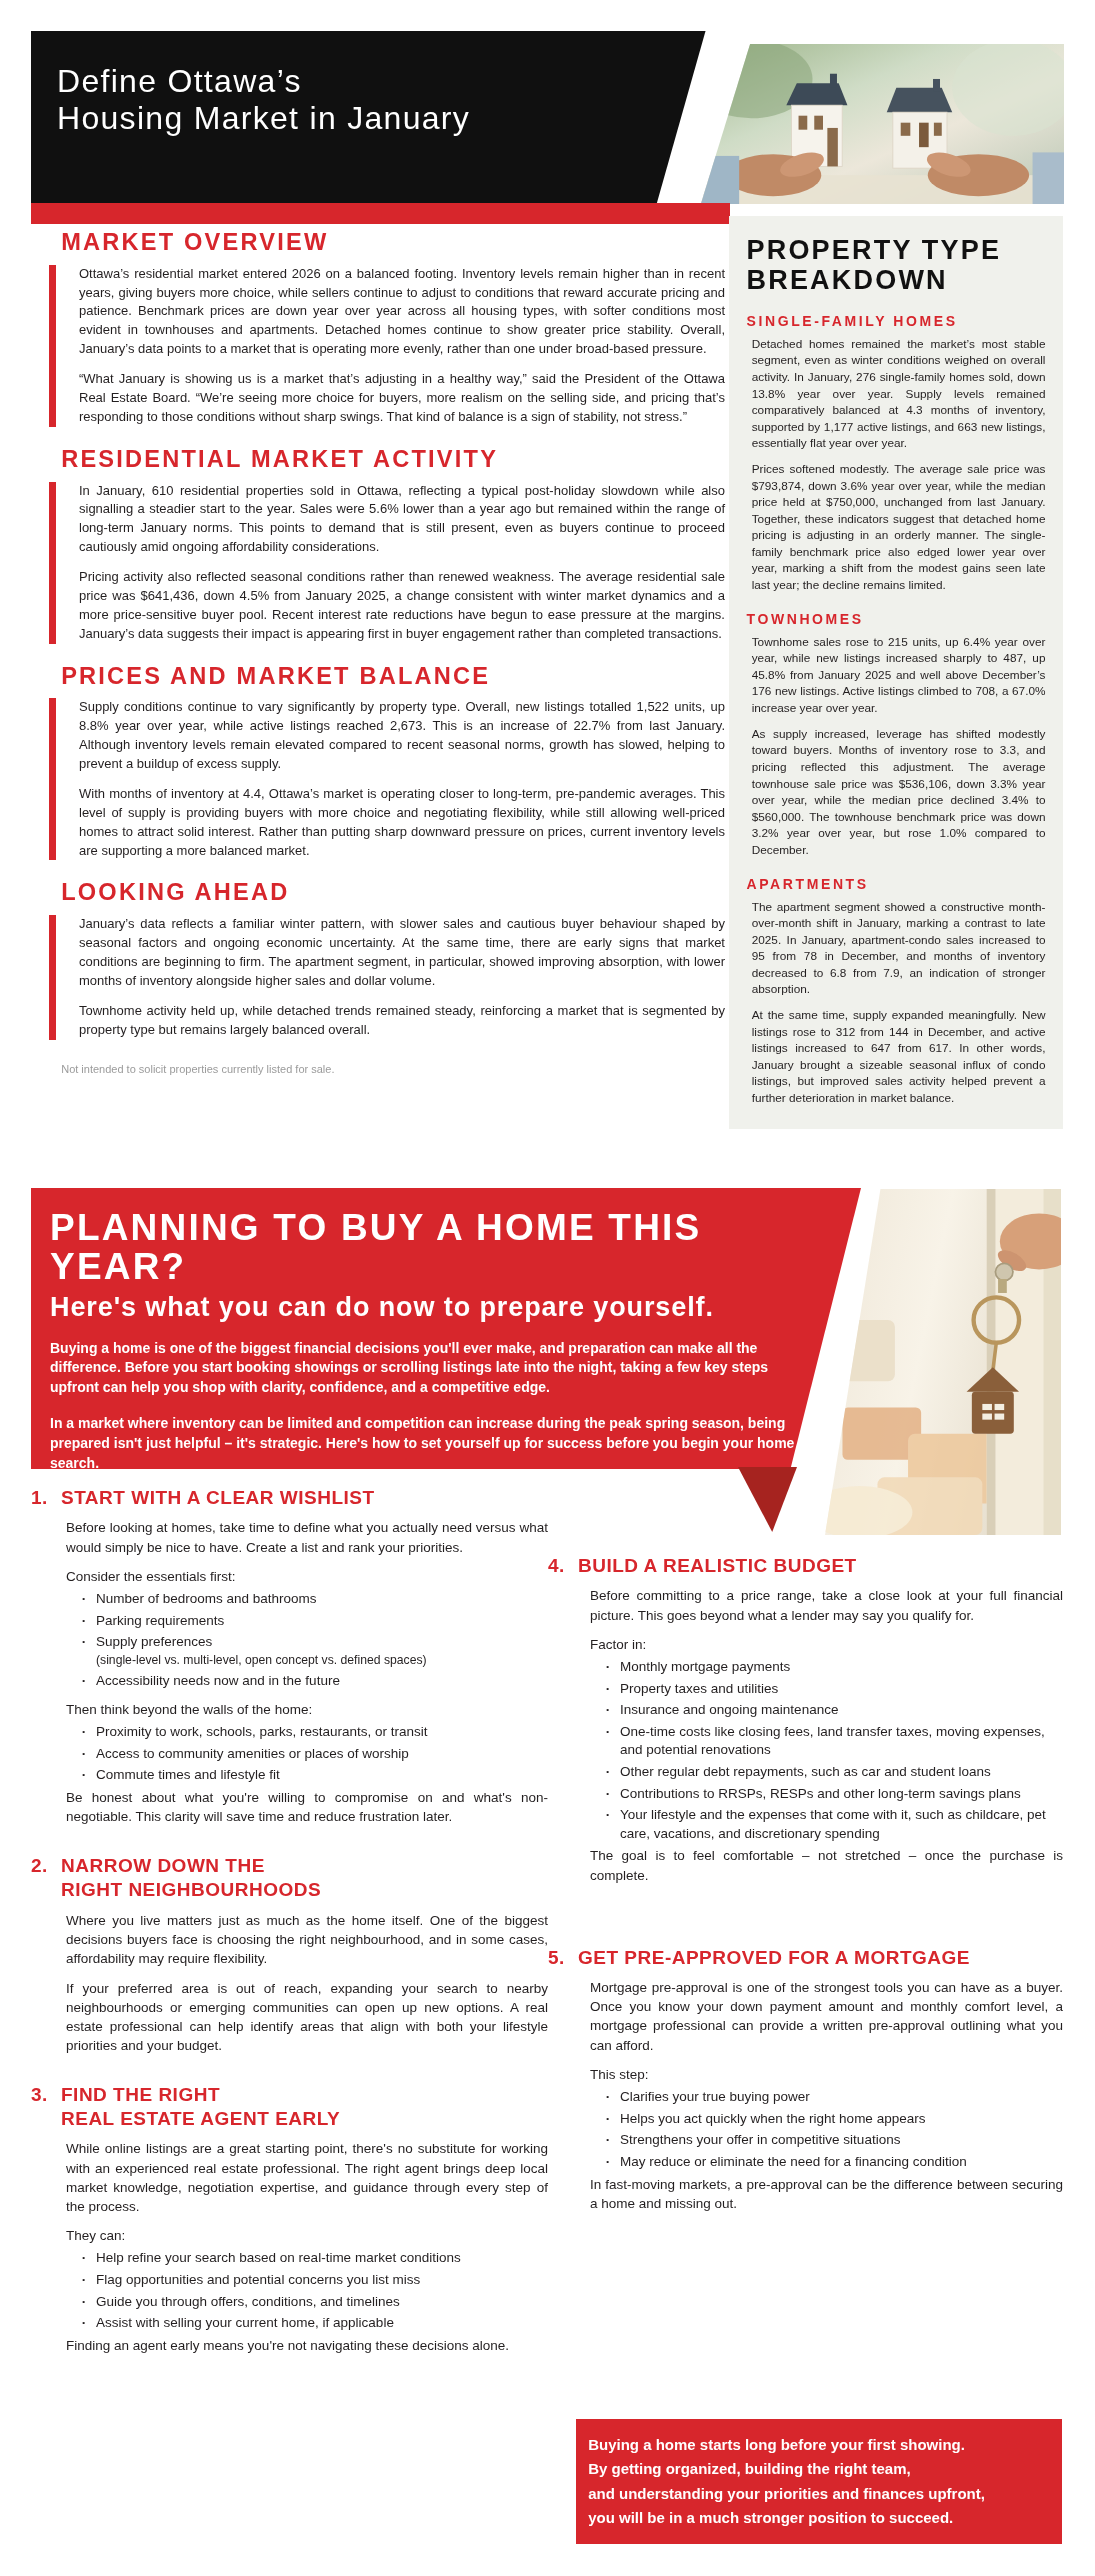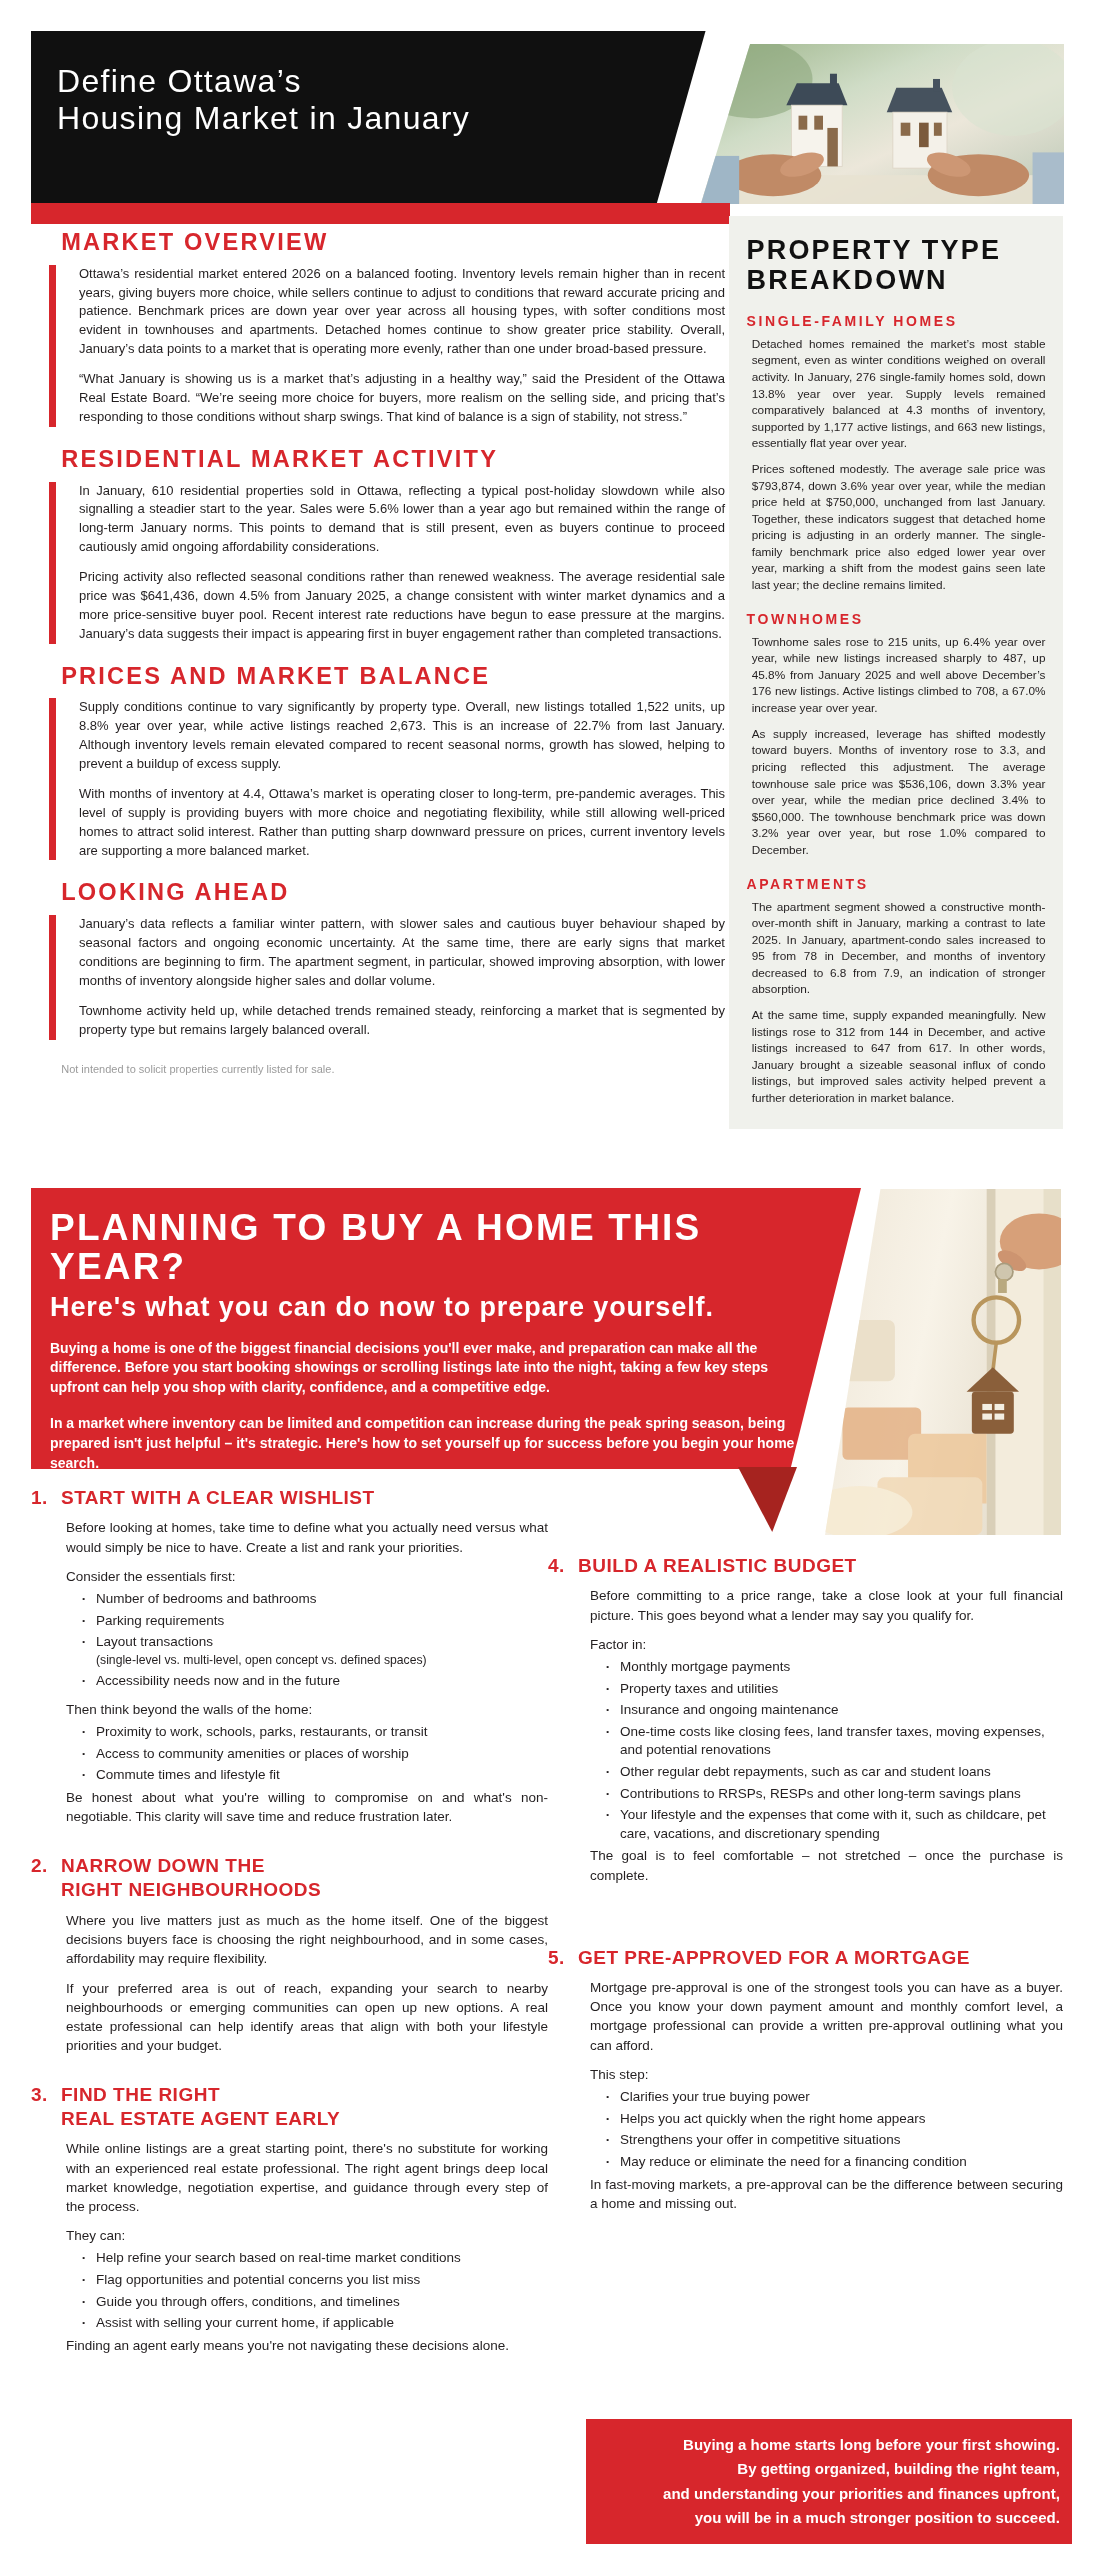"Layout transactions" span { text: Layout transactions -> Supply preferences }
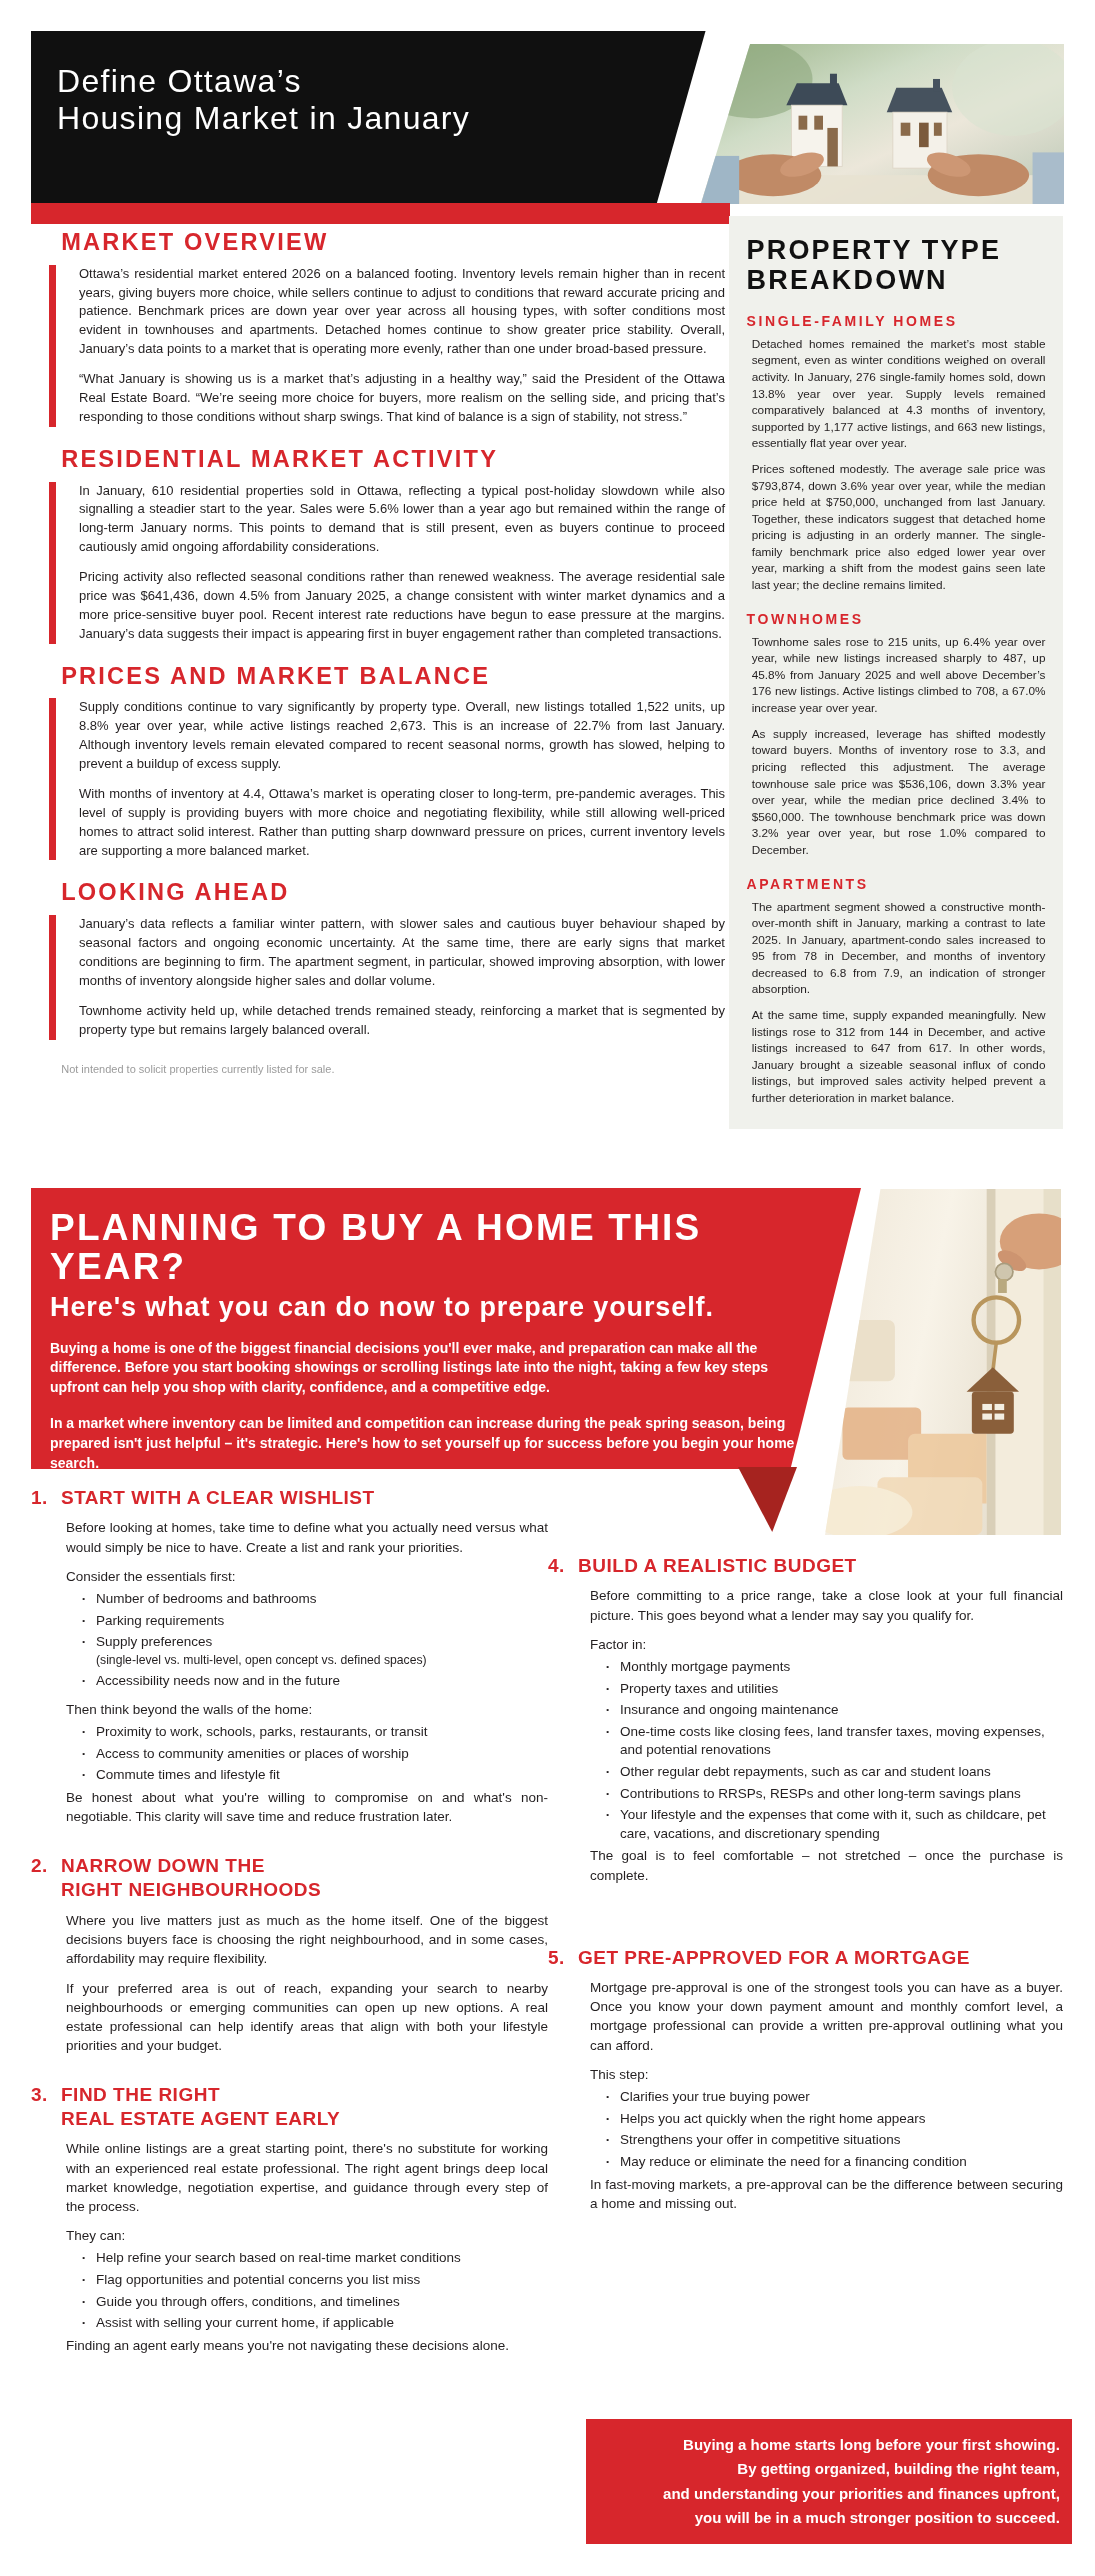"Buying a home starts long" .closing { margin-left: 10px -> none; text-align: right -> left }
